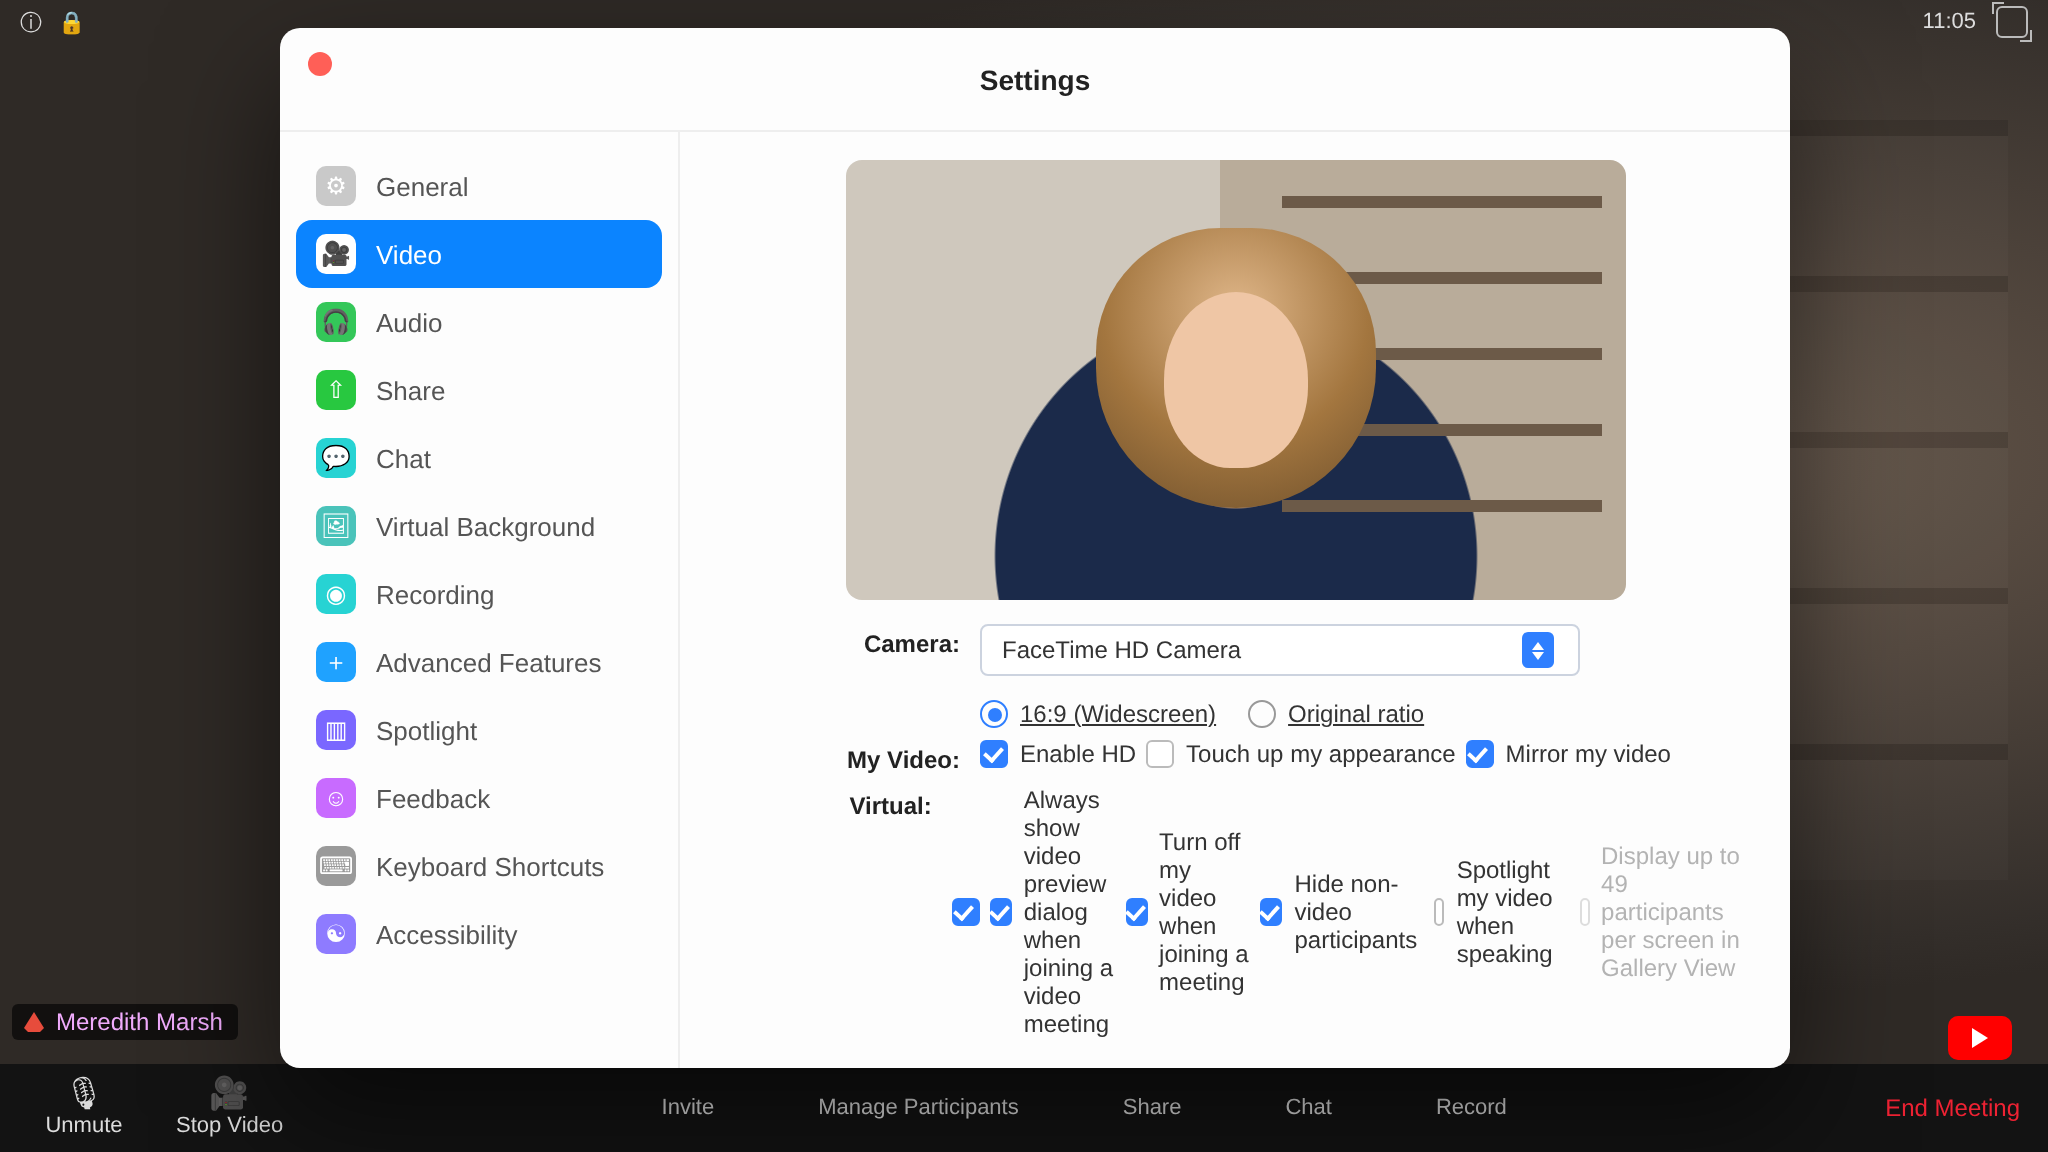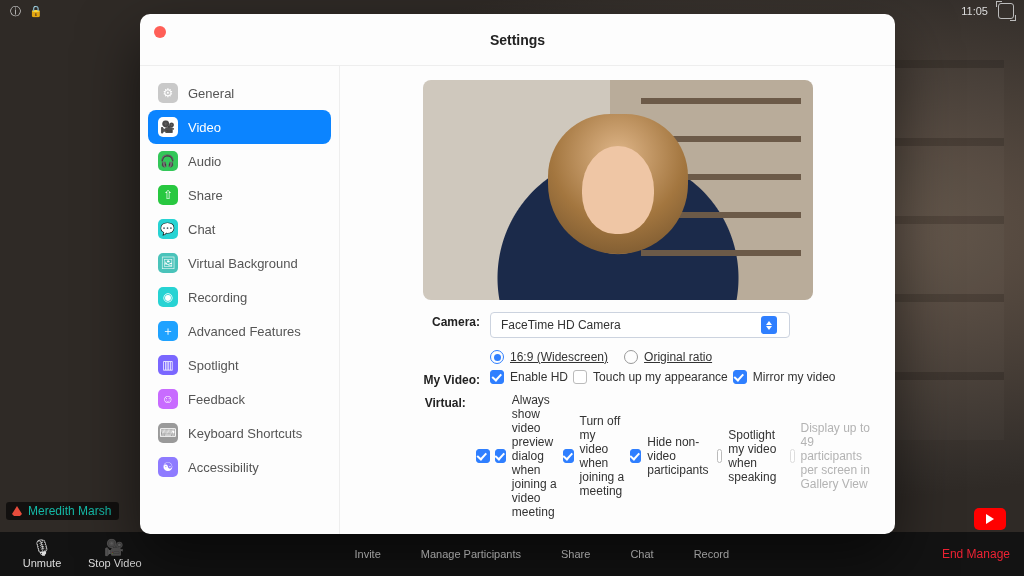"Meredith Marsh" .name-banner { color: #14b8a6 -> #f0abfc }
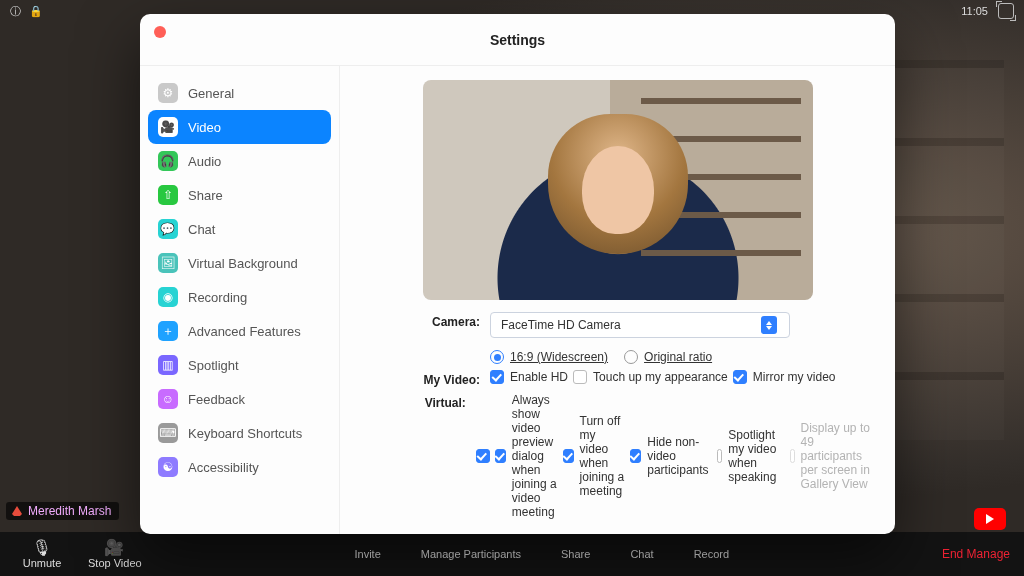"Invite" .tb-center { gap: 40px -> 52px }
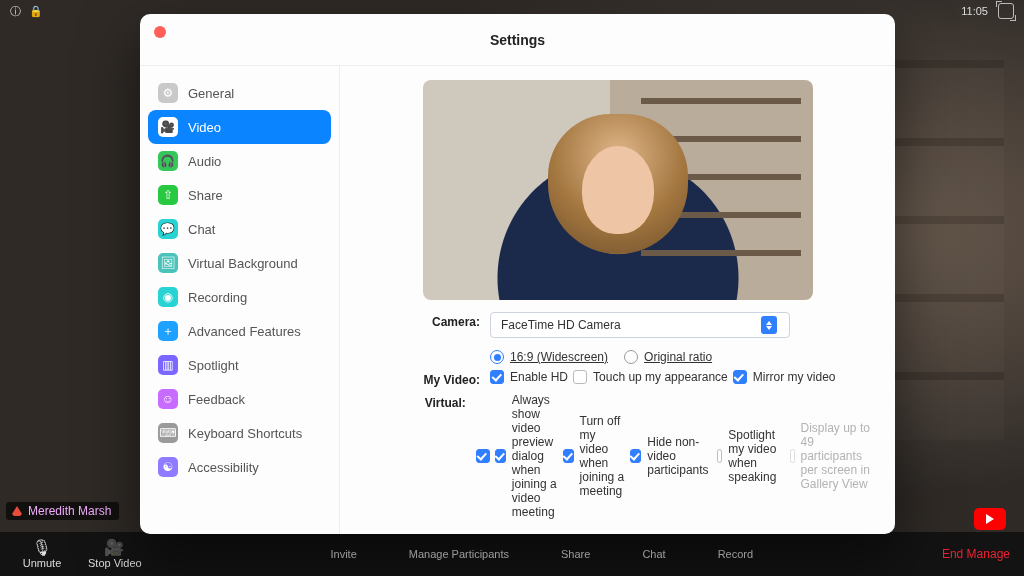"End Manage" span.tb-link { text: Manage -> Meeting }
